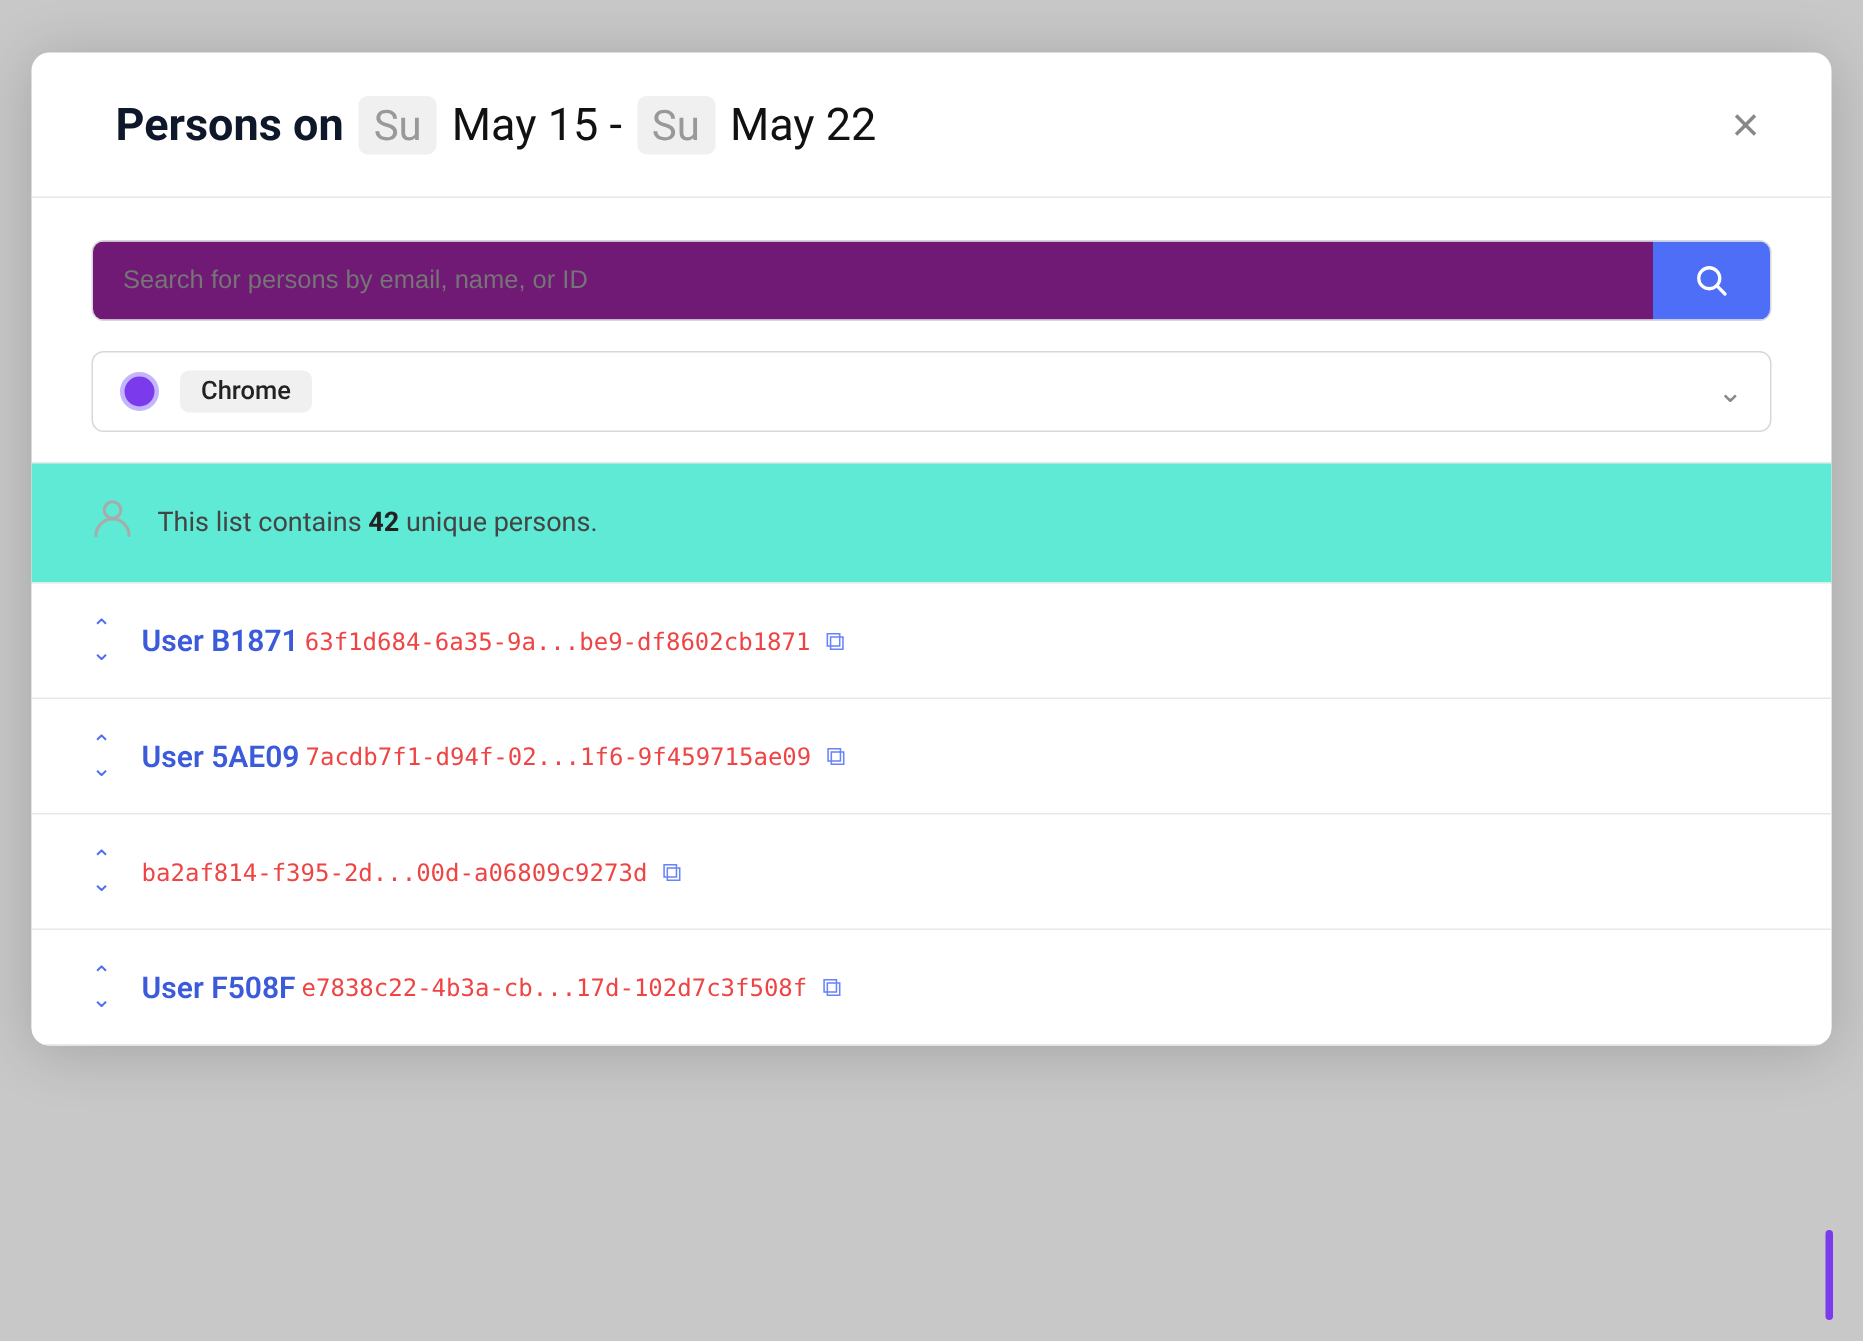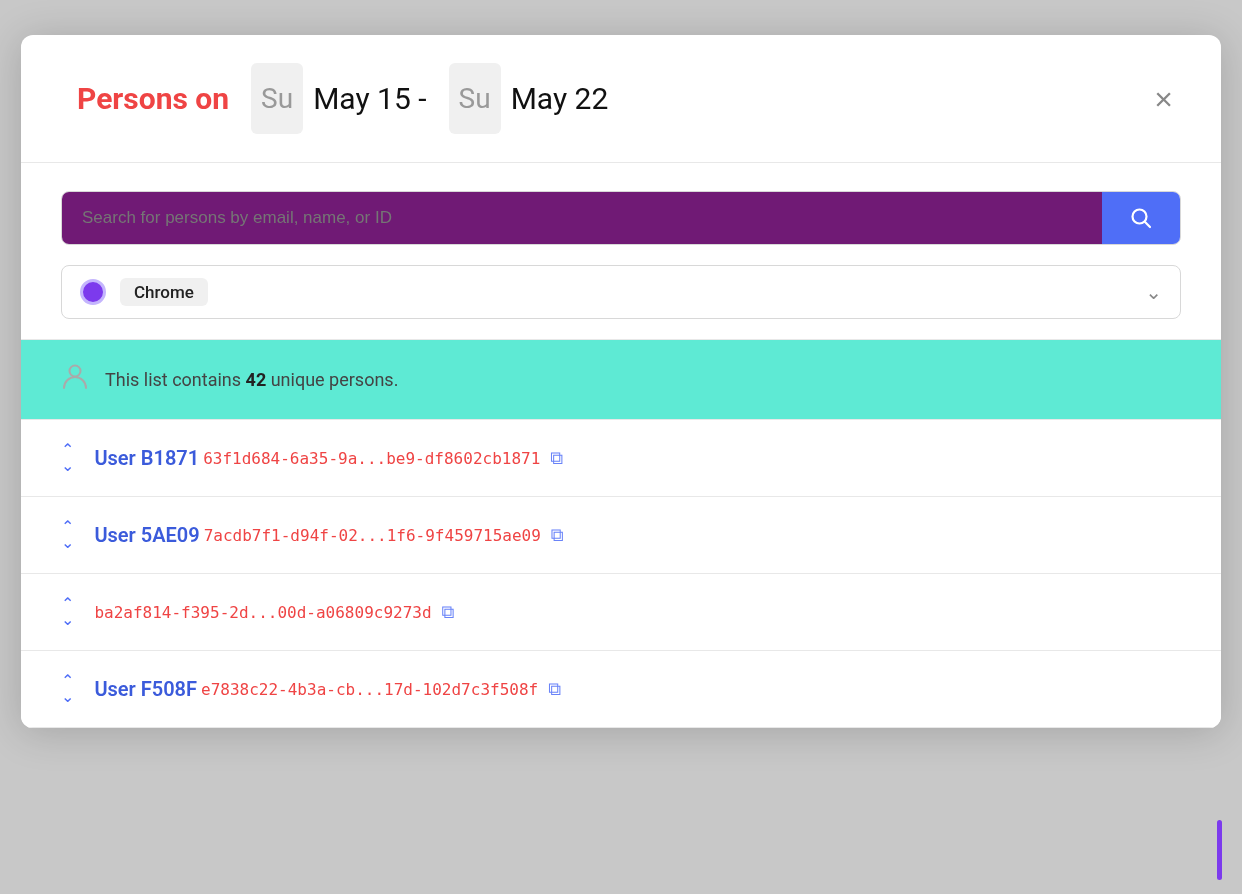"Persons on" .title-text { color: #ef4444 -> #0f172a }
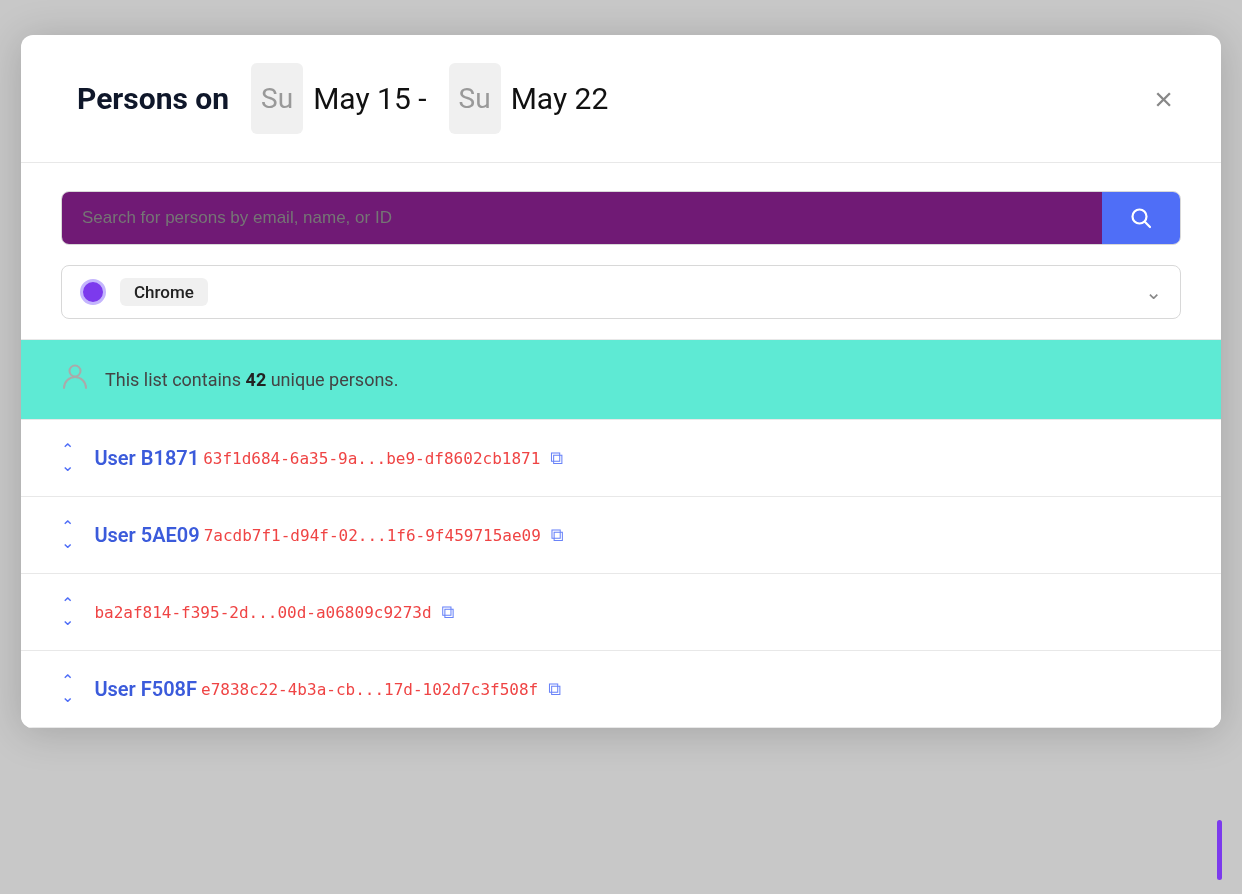"Su" .title-date-badge { margin-left: 12px -> none; padding: 19px 10px -> 3px 10px }
